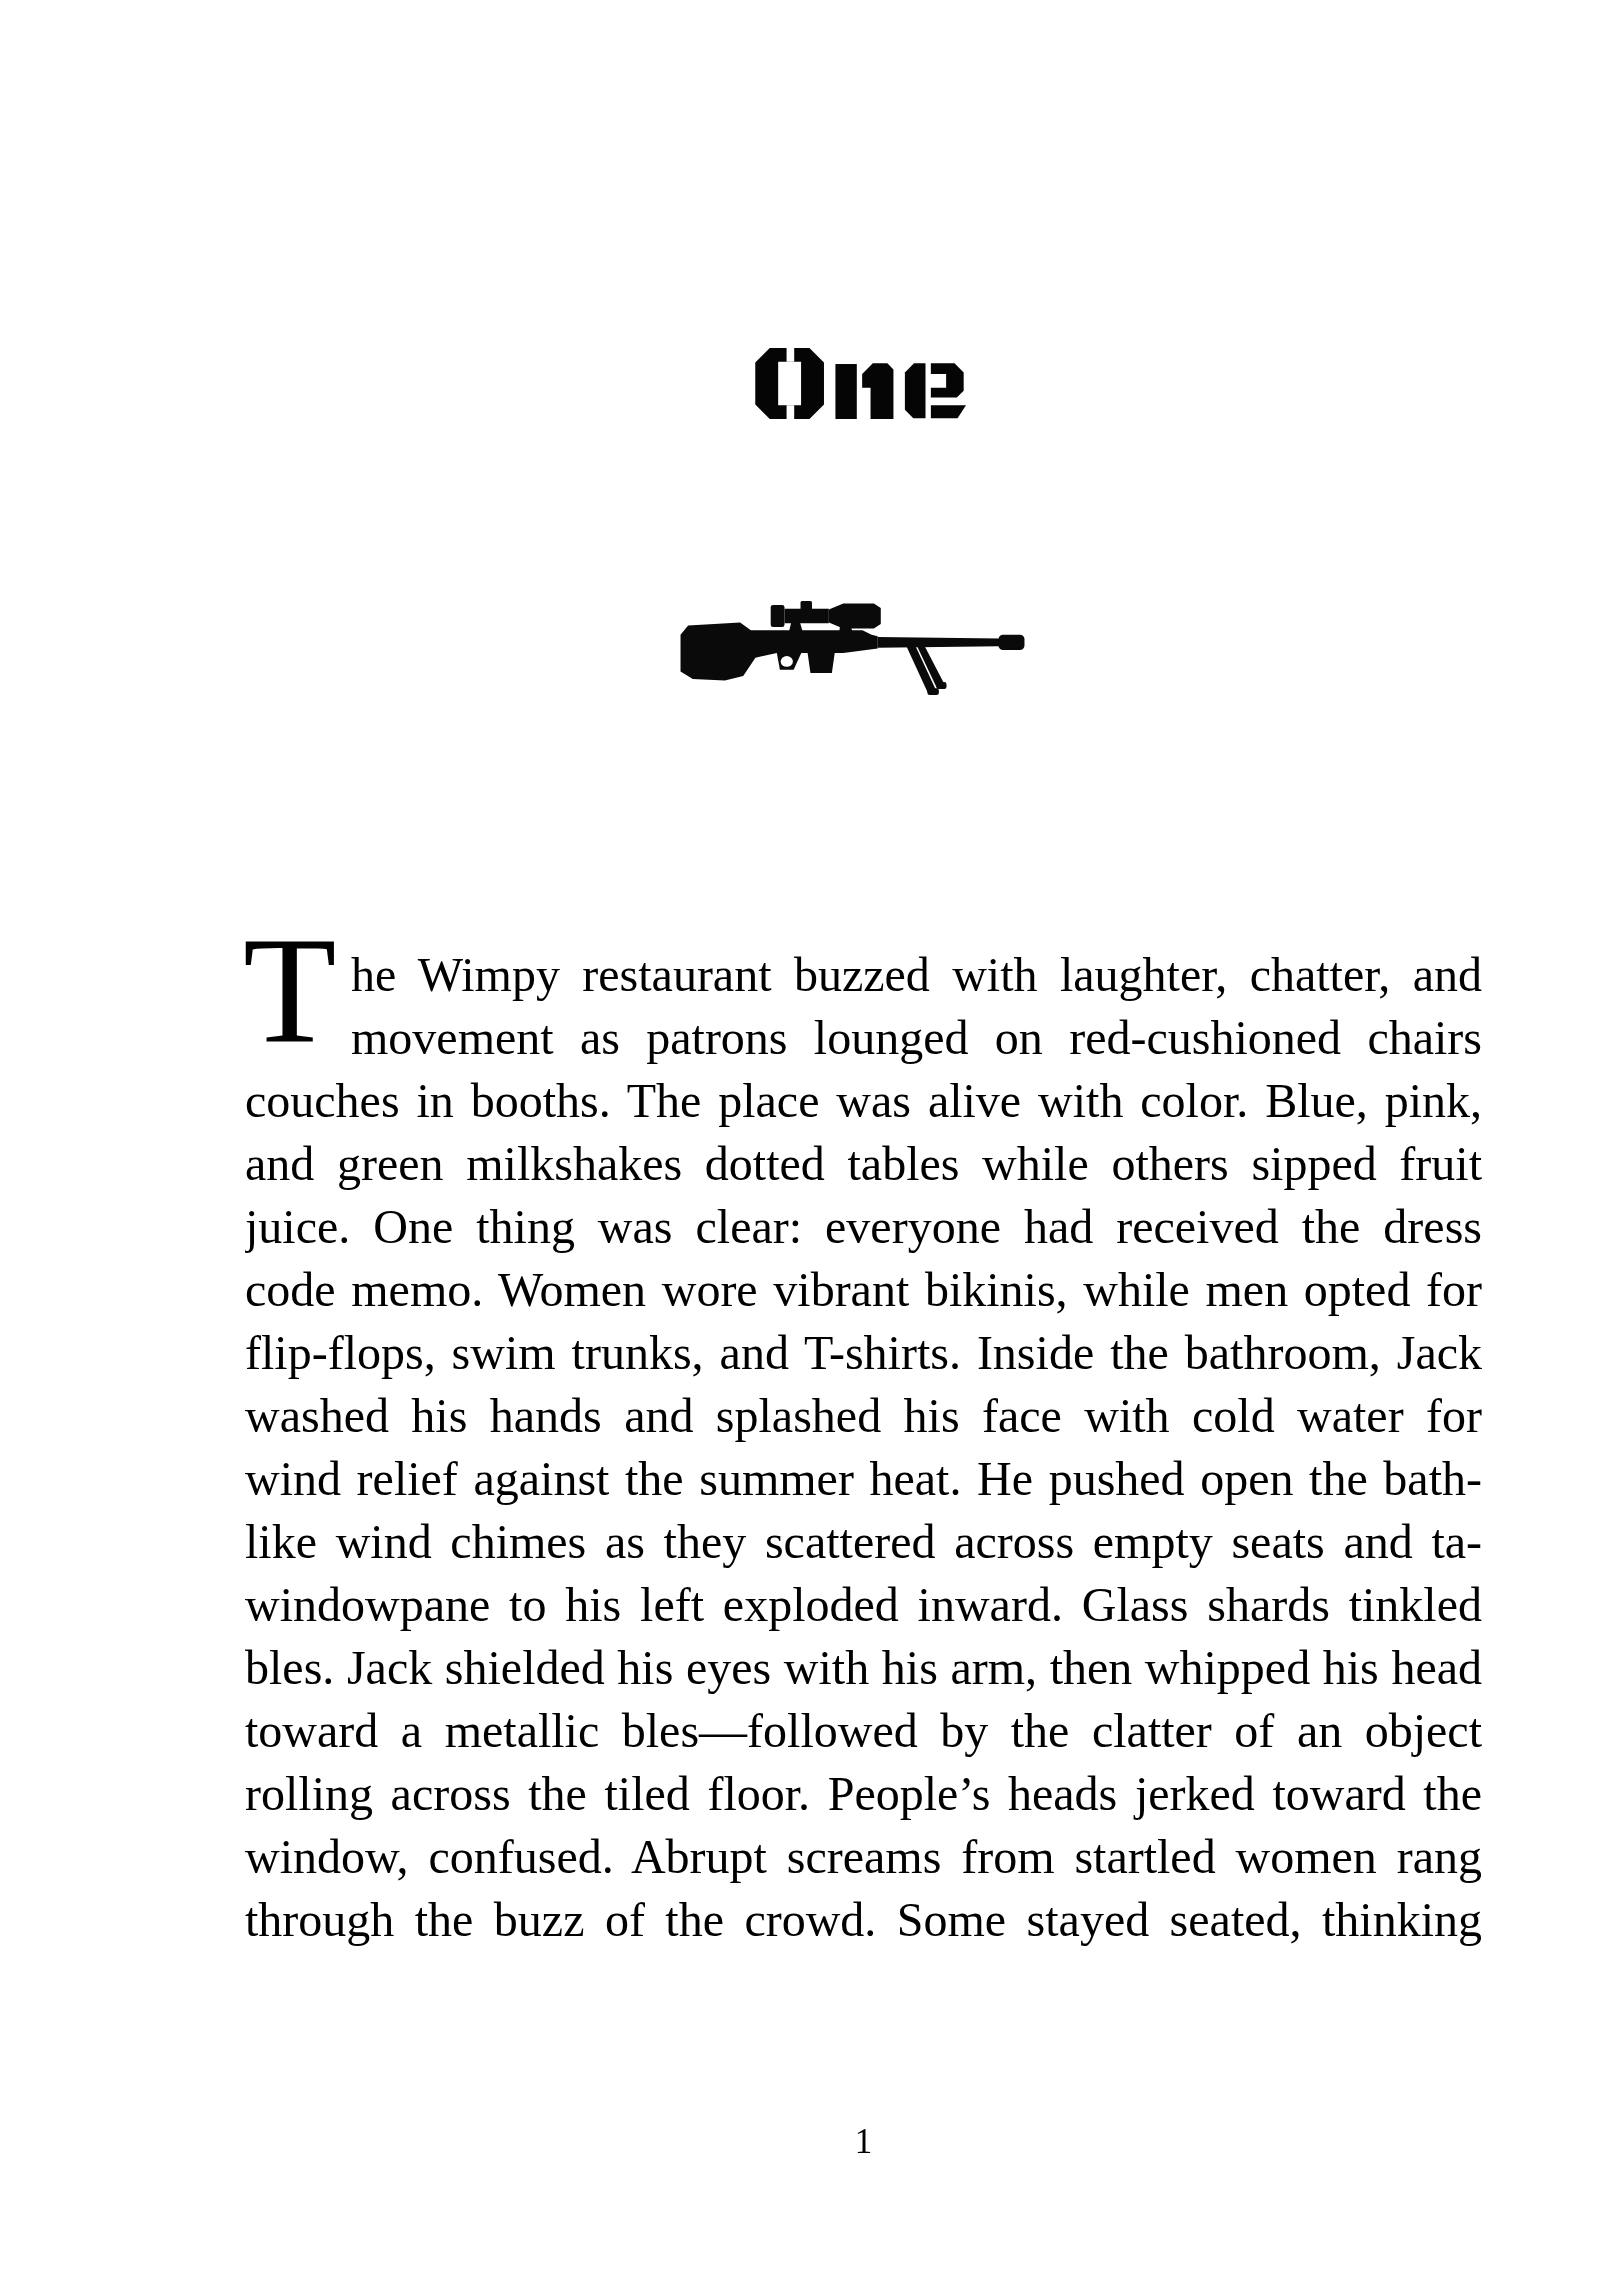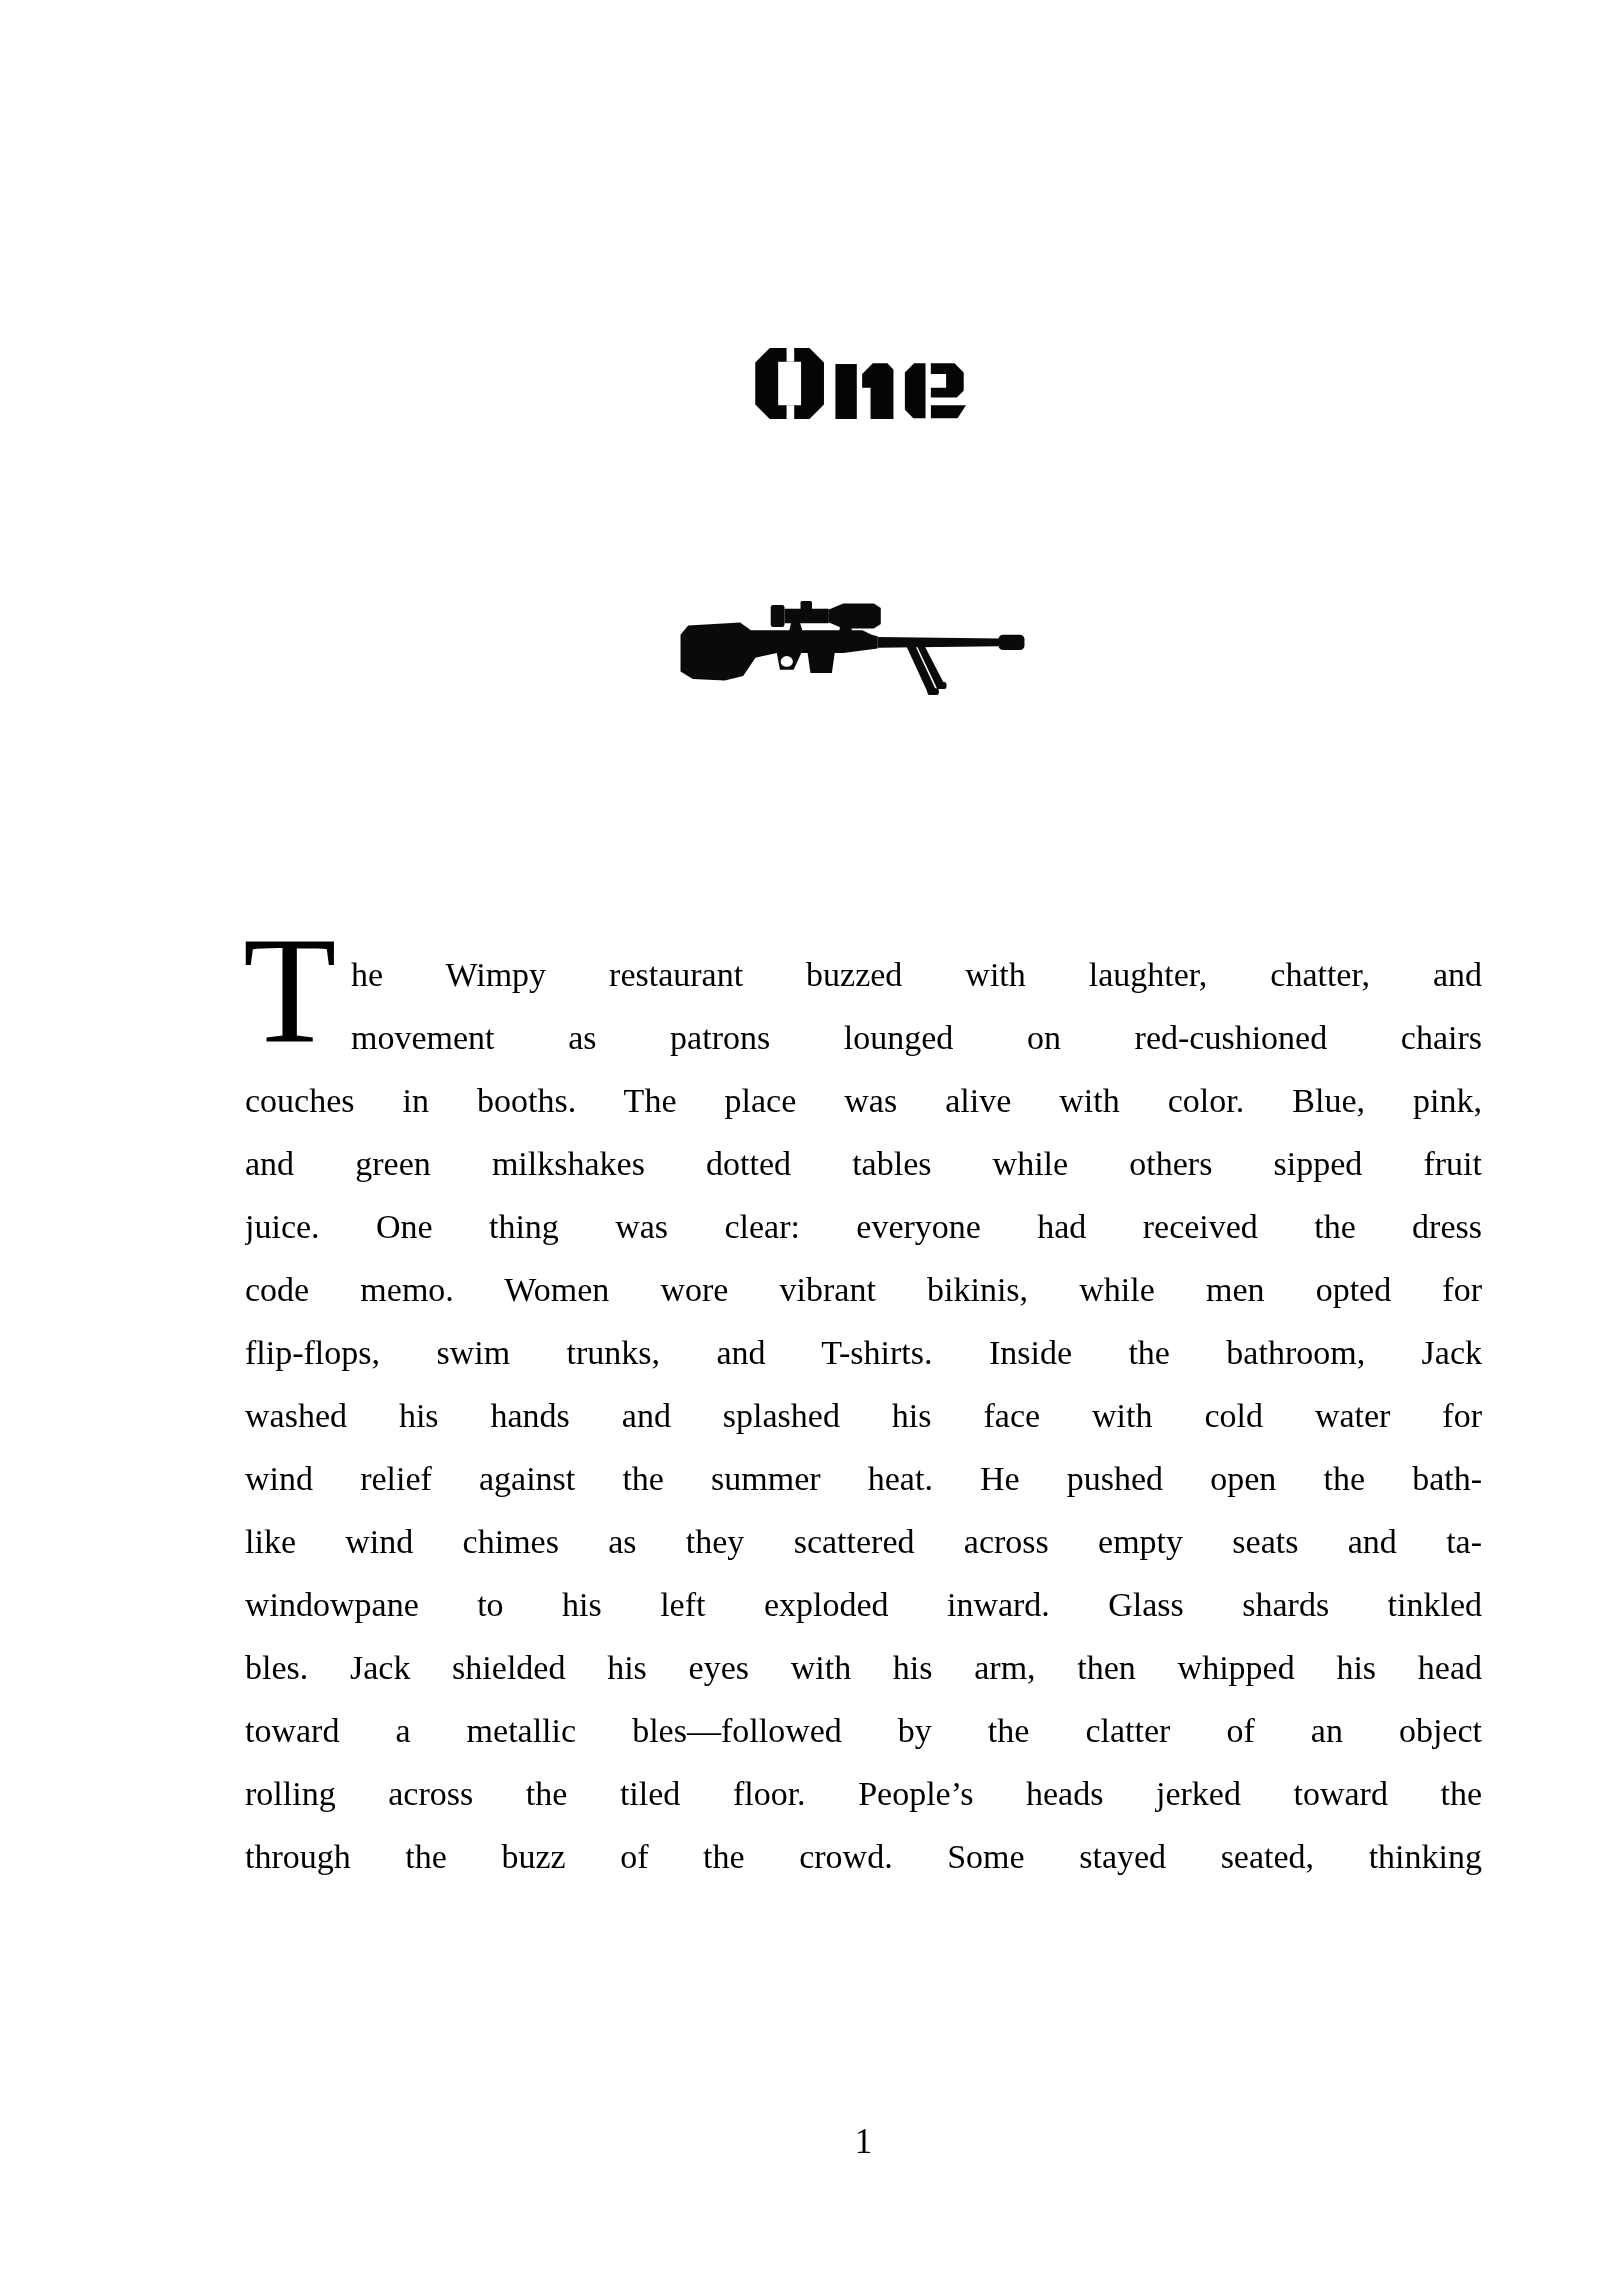"he Wimpy restaurant buzzed with" .line { font-size: 34px -> 48px }
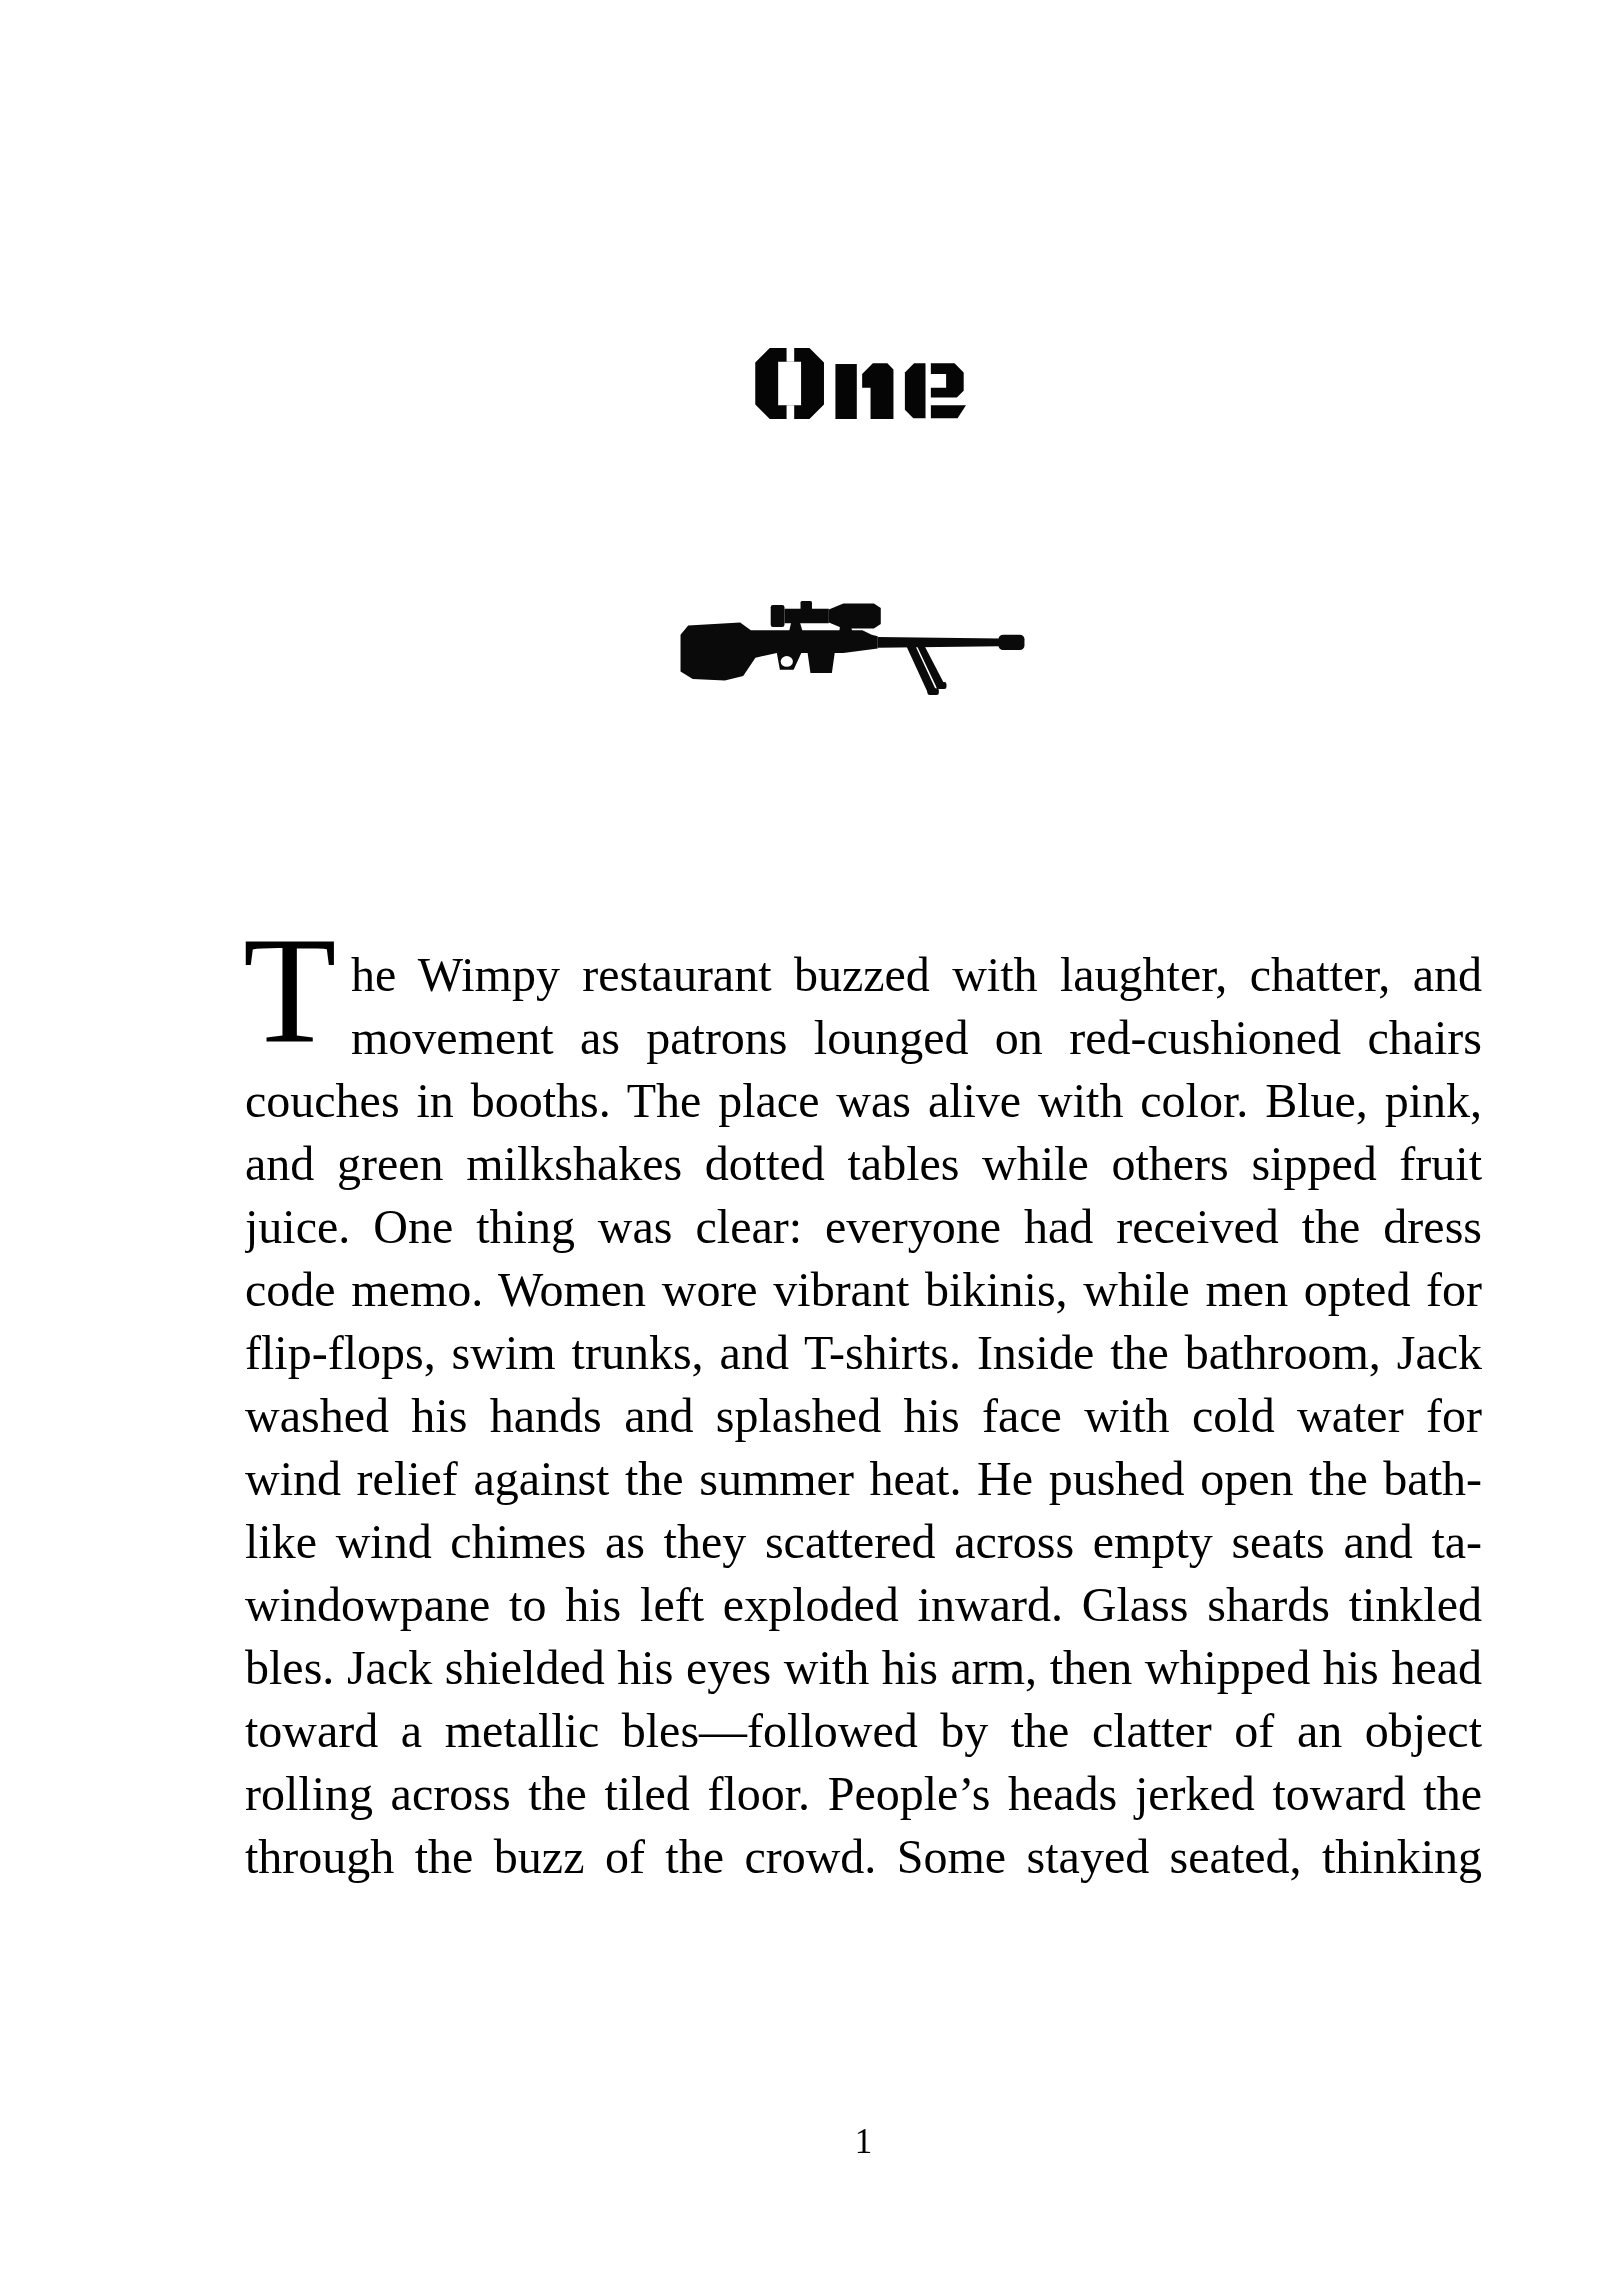"window, confused. Abrupt screams from" div.line { html: none -> <div>window, confused. Abrupt screams from startled women rang</div> }
